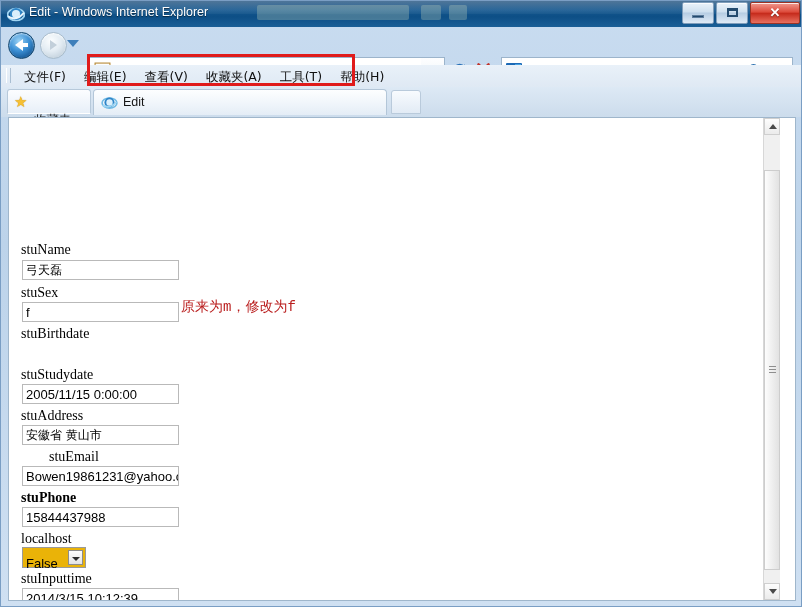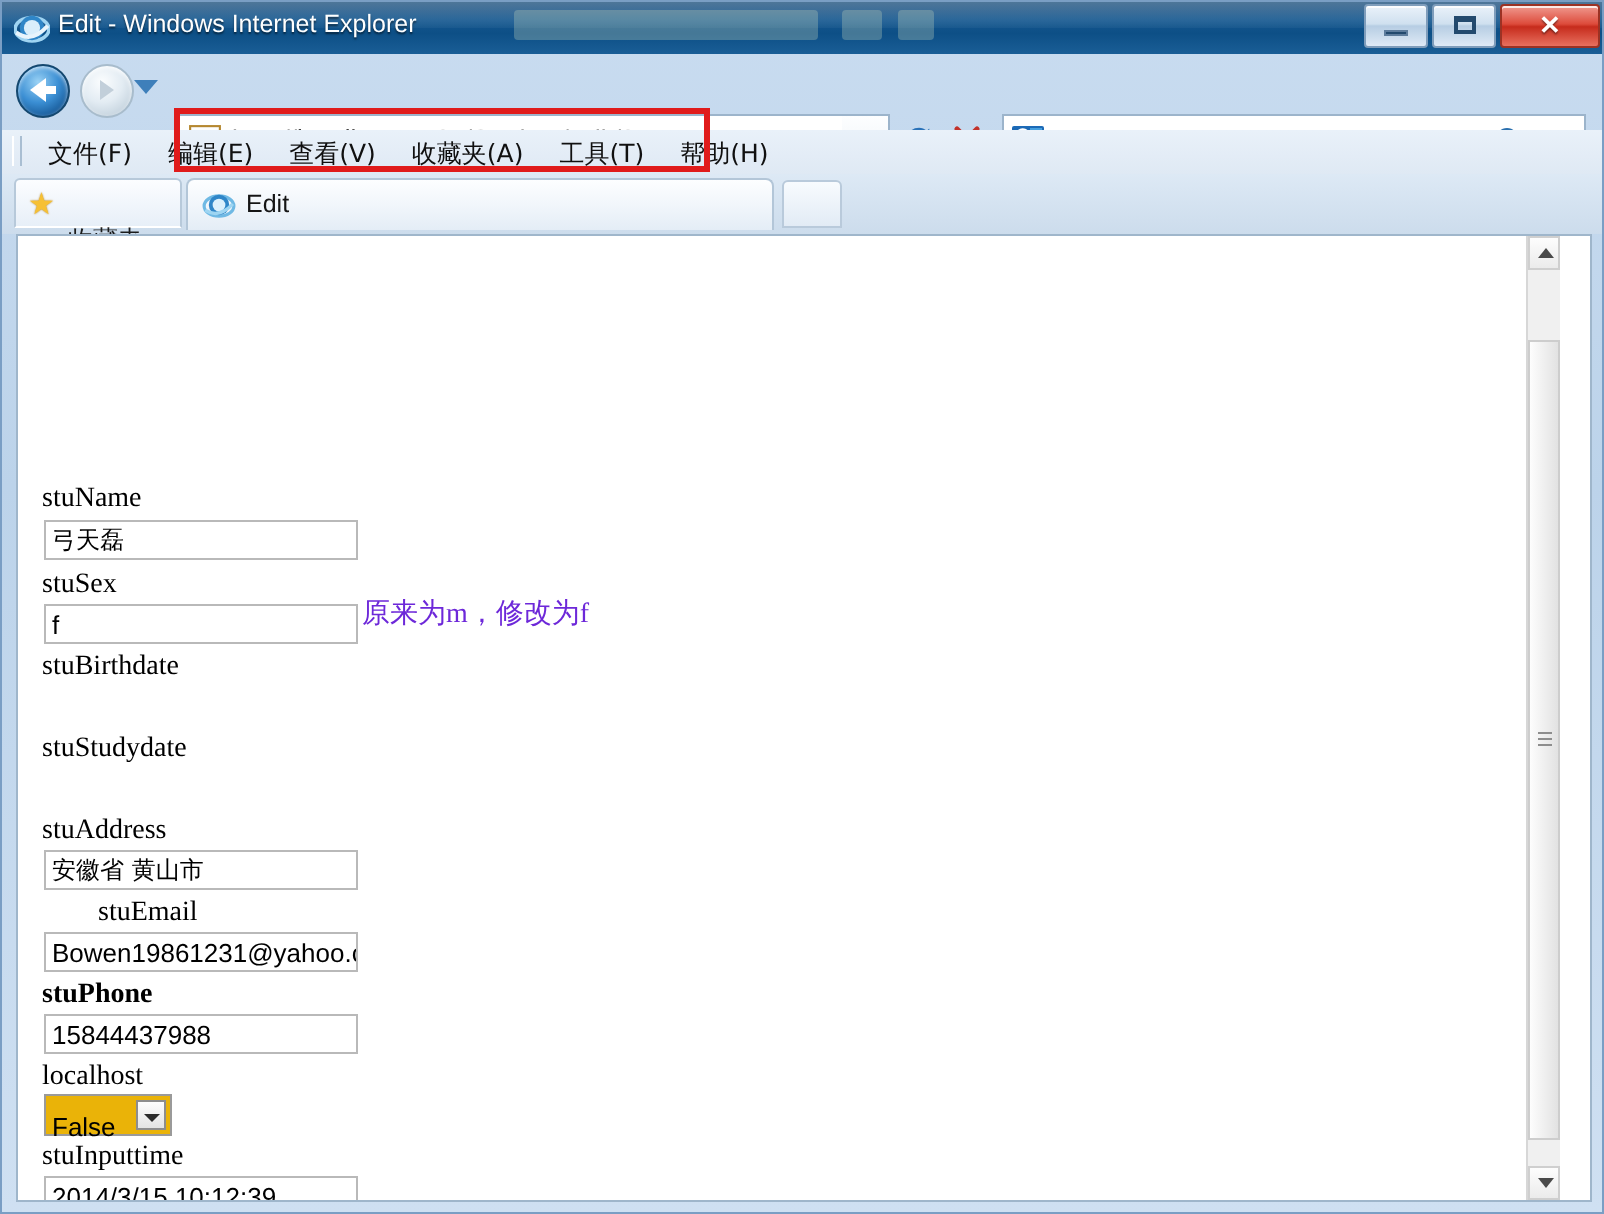"原来为m，修改为f" .annot { color: #6d28d9 -> #b91c1c; font-family: Liberation Serif, serif -> Liberation Mono, monospace }
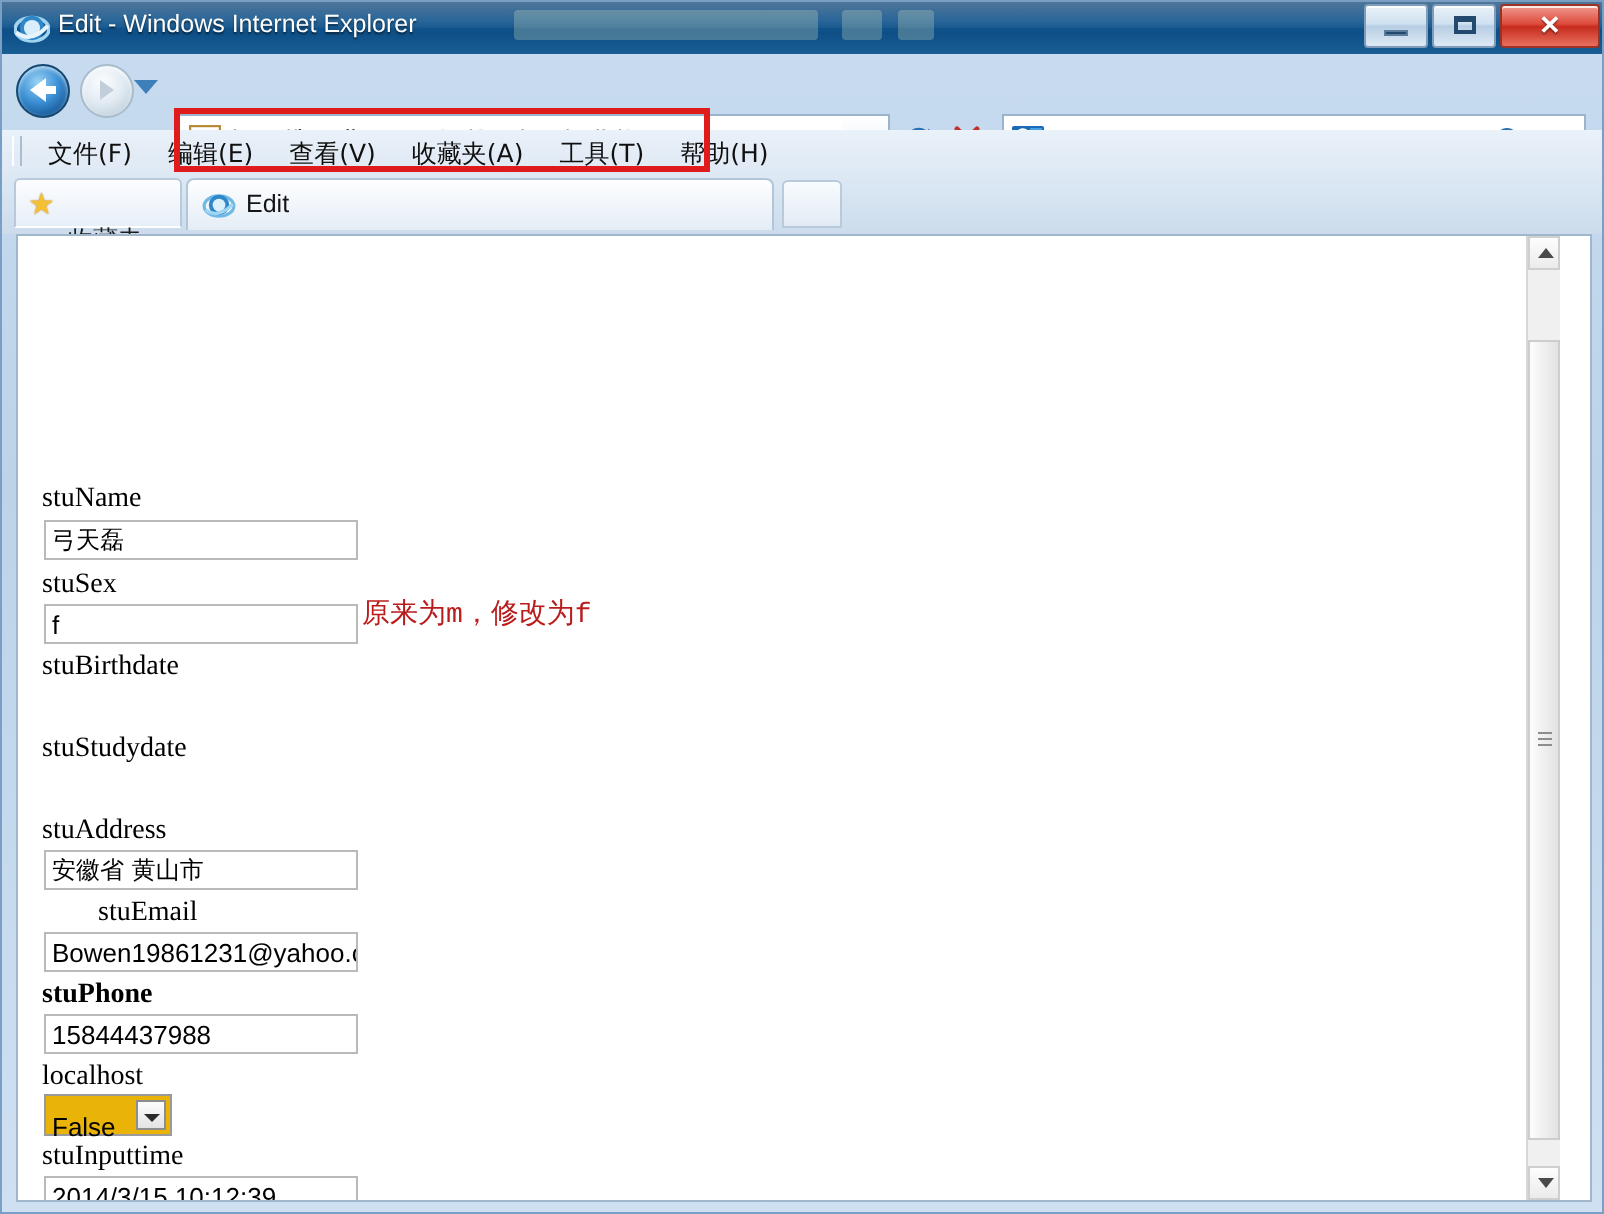"2005/11/15 0:00:00" div.field-input { html: none -> <div>2005/11/15 0:00:00</div> }
